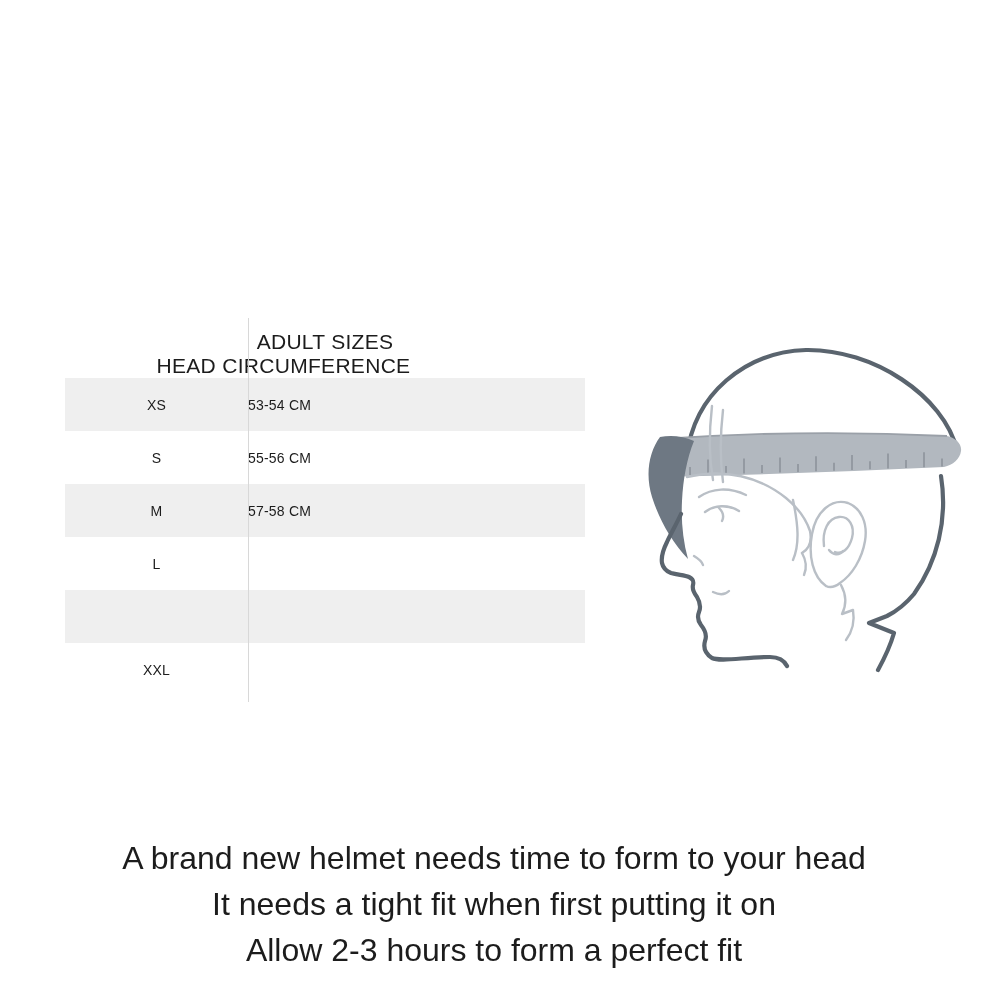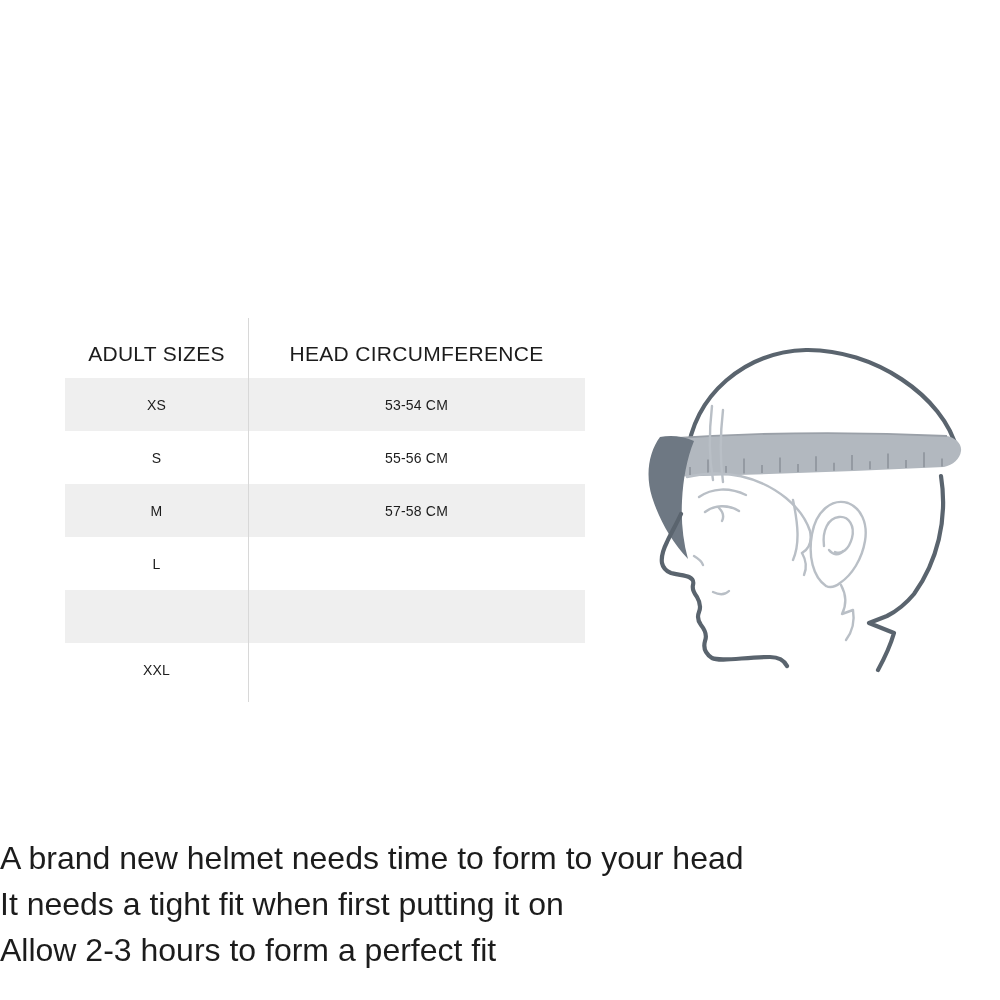"ADULT SIZES" .thead { flex-direction: none -> column }
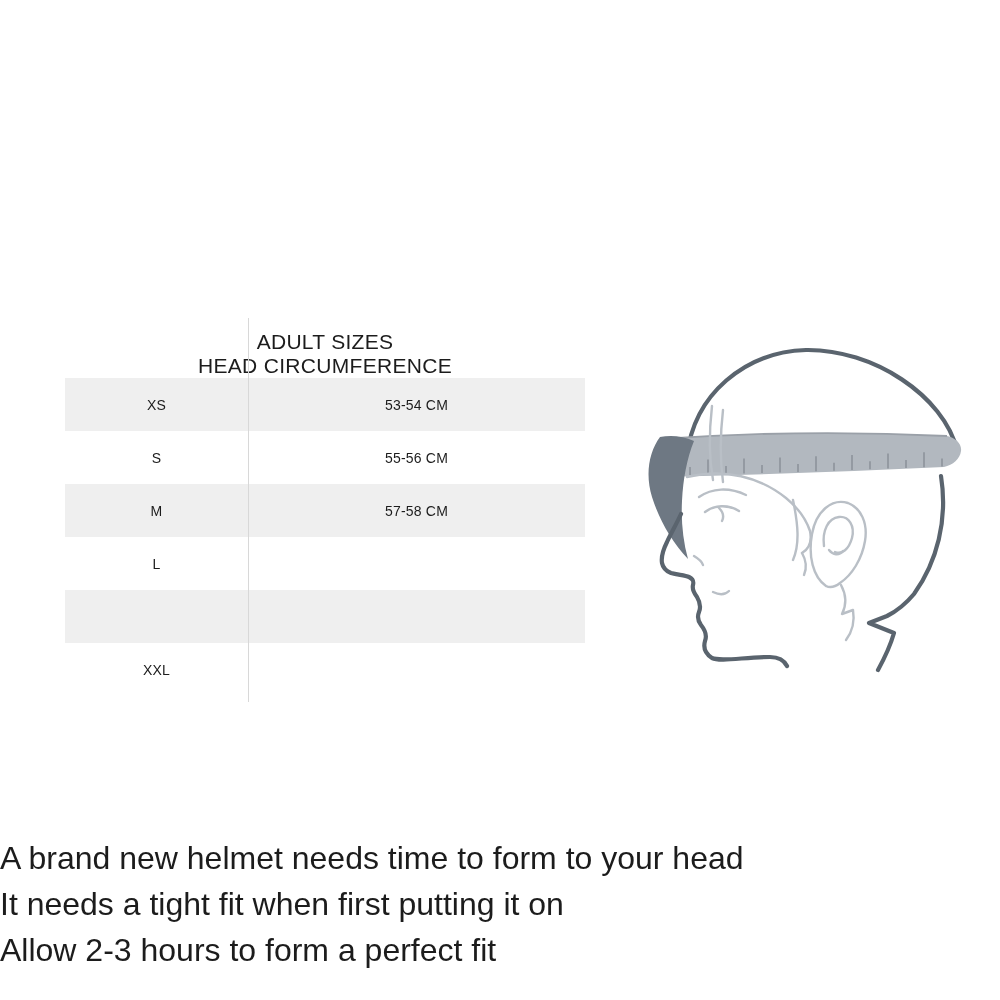"HEAD CIRCUMFERENCE" .col2 { text-align: center -> left }
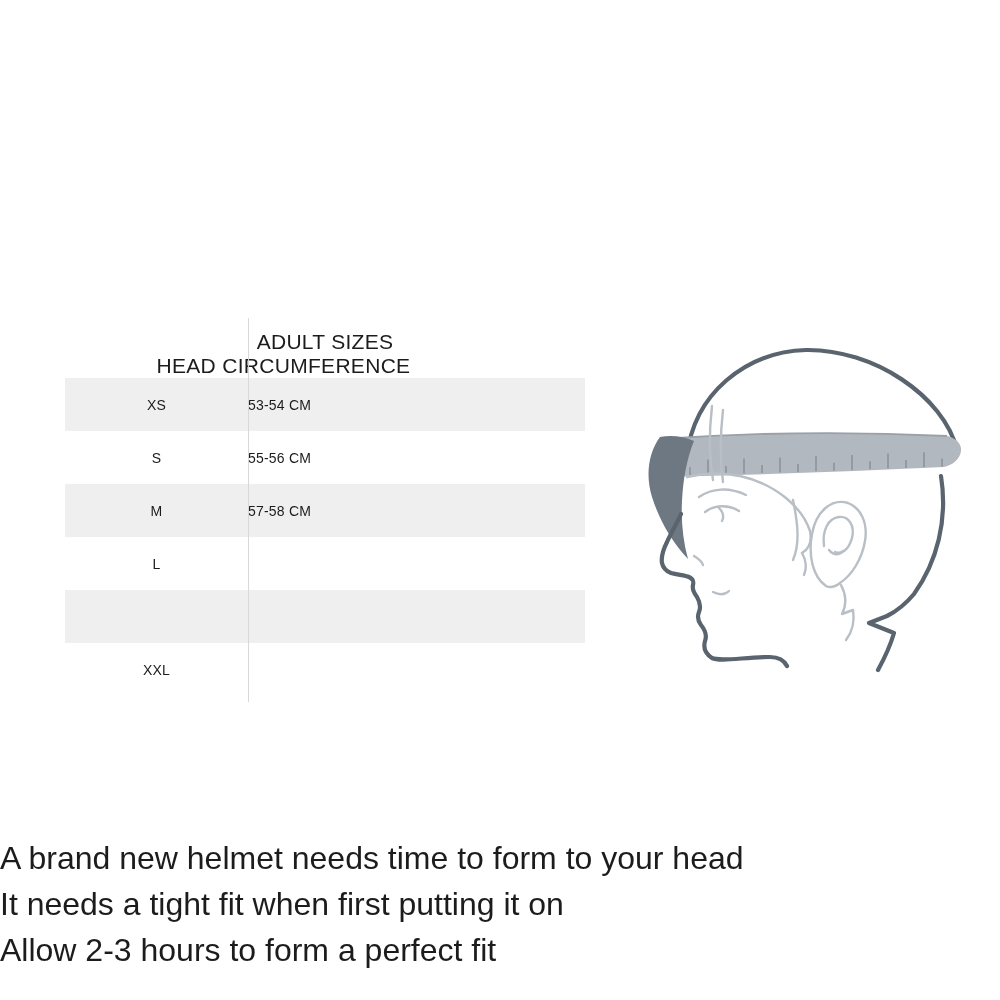"A brand new helmet needs" .fit-notes { text-align: left -> center }
